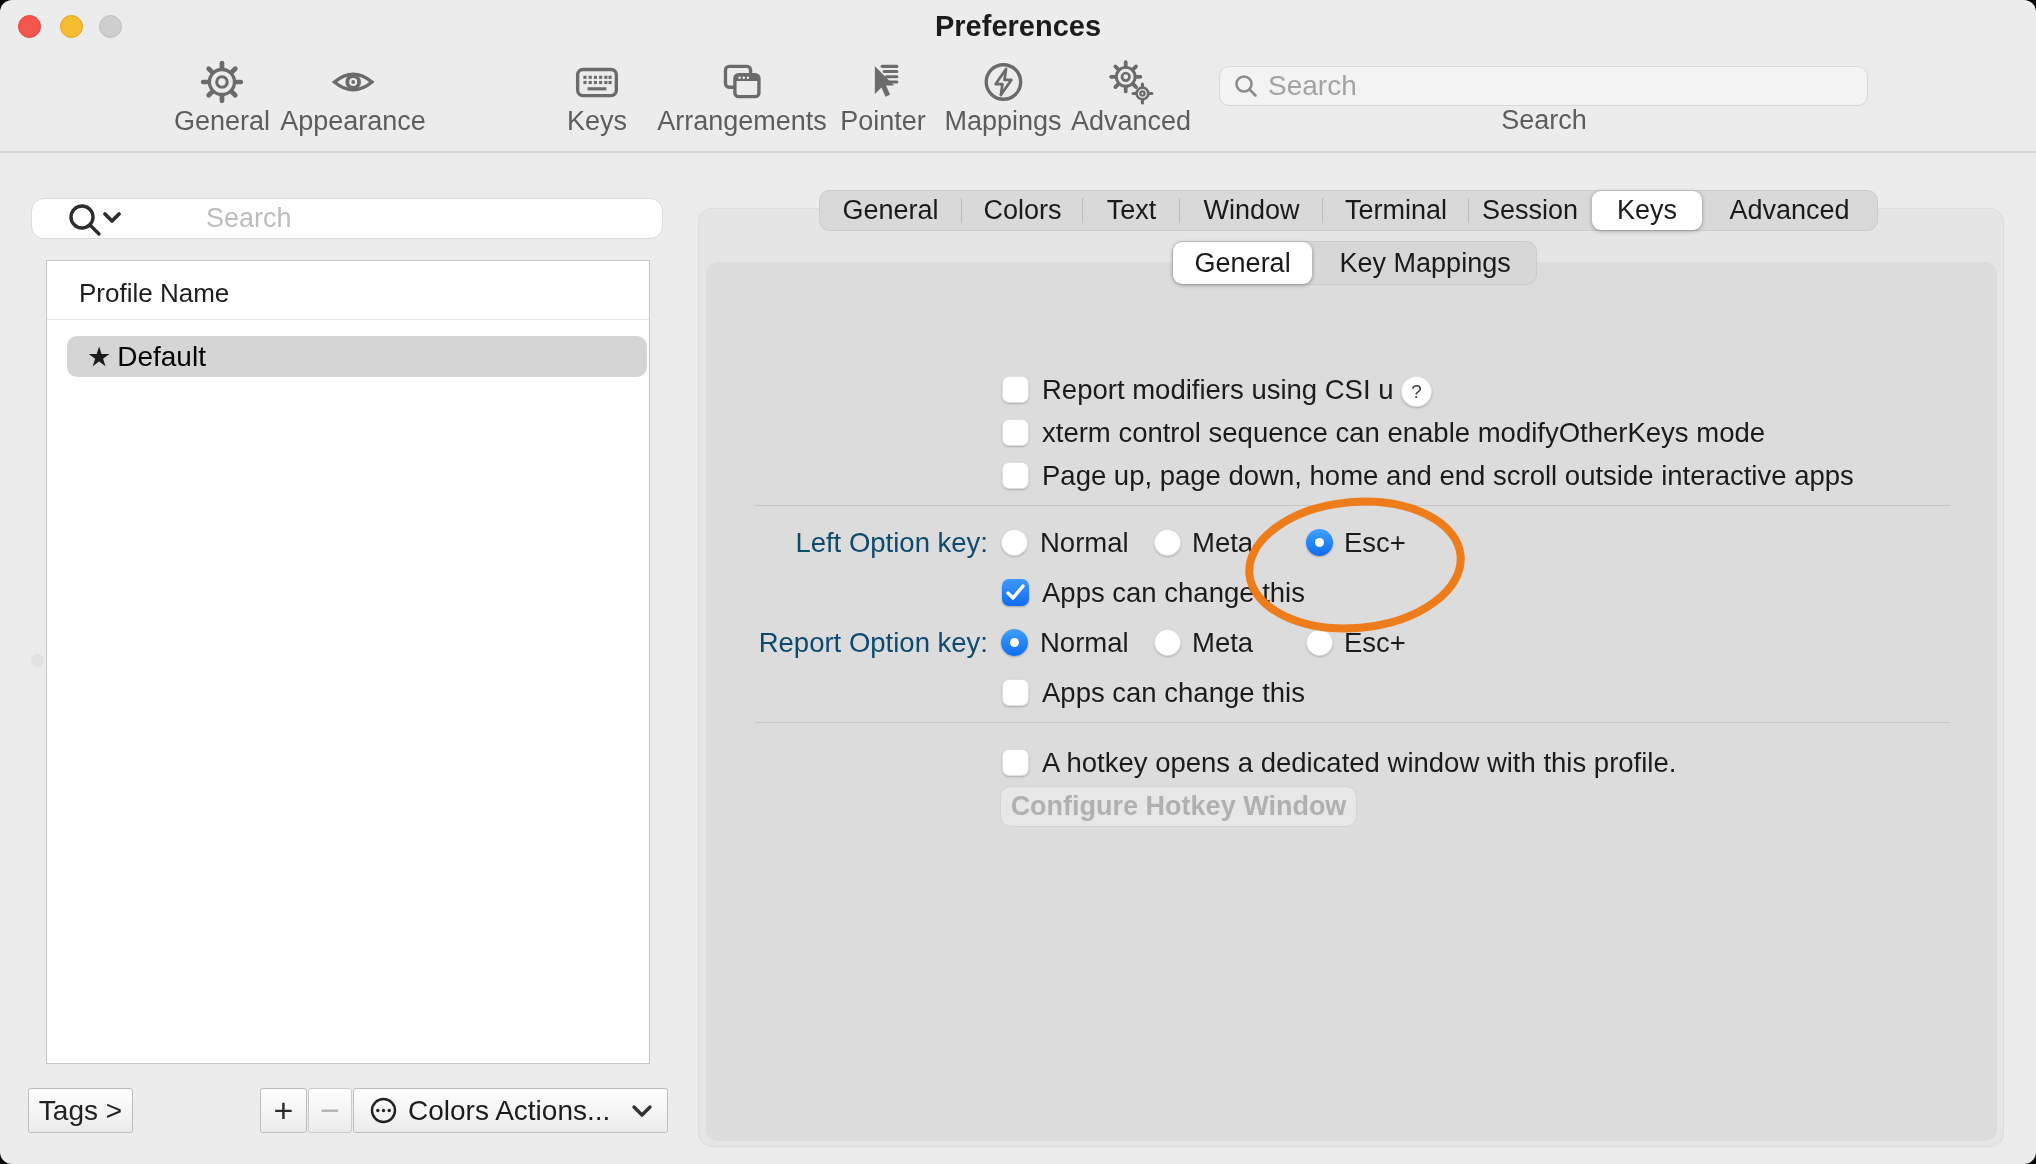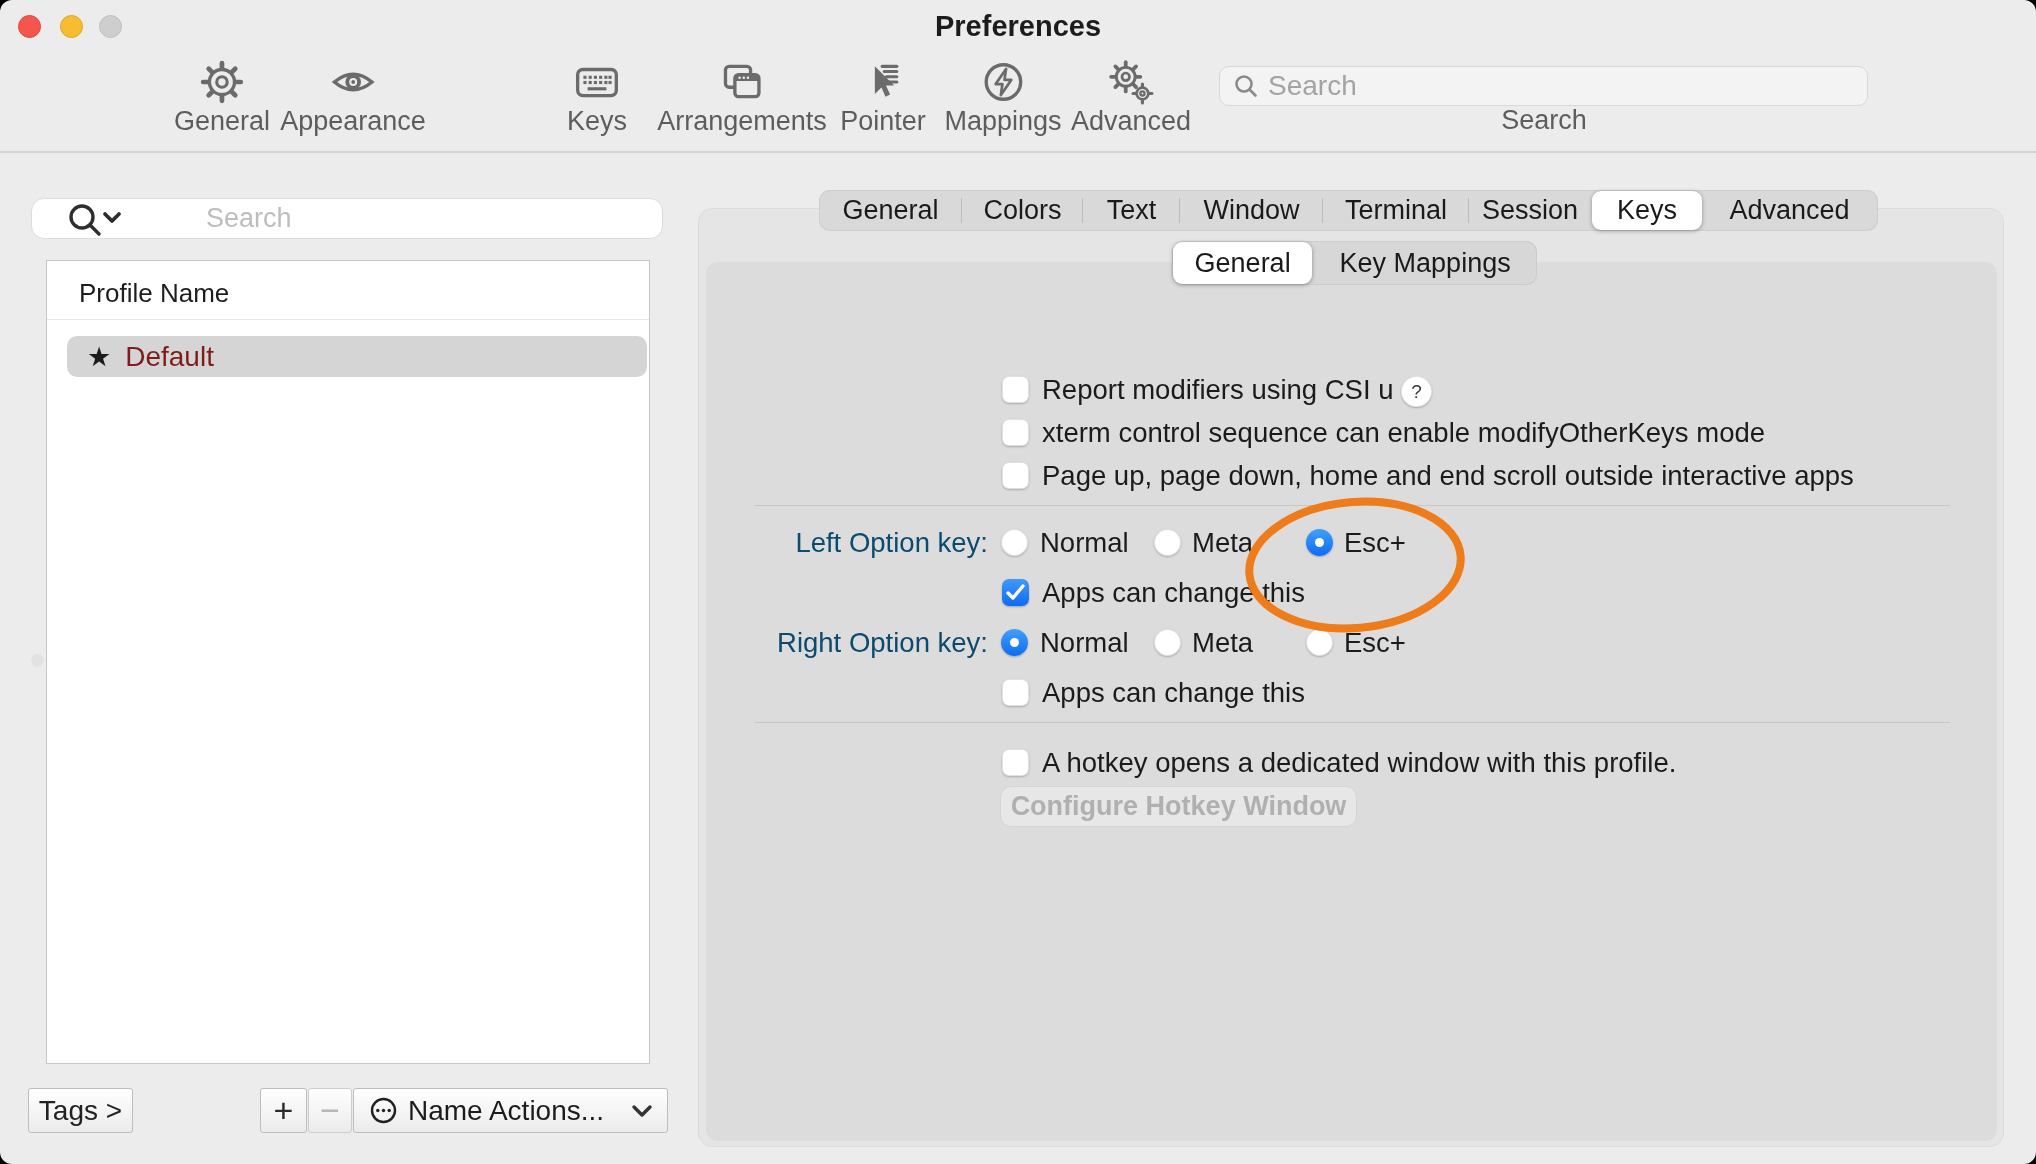"Default" .prow .pname { color: #7f1d1d -> #000000; margin-left: 14px -> 6px }
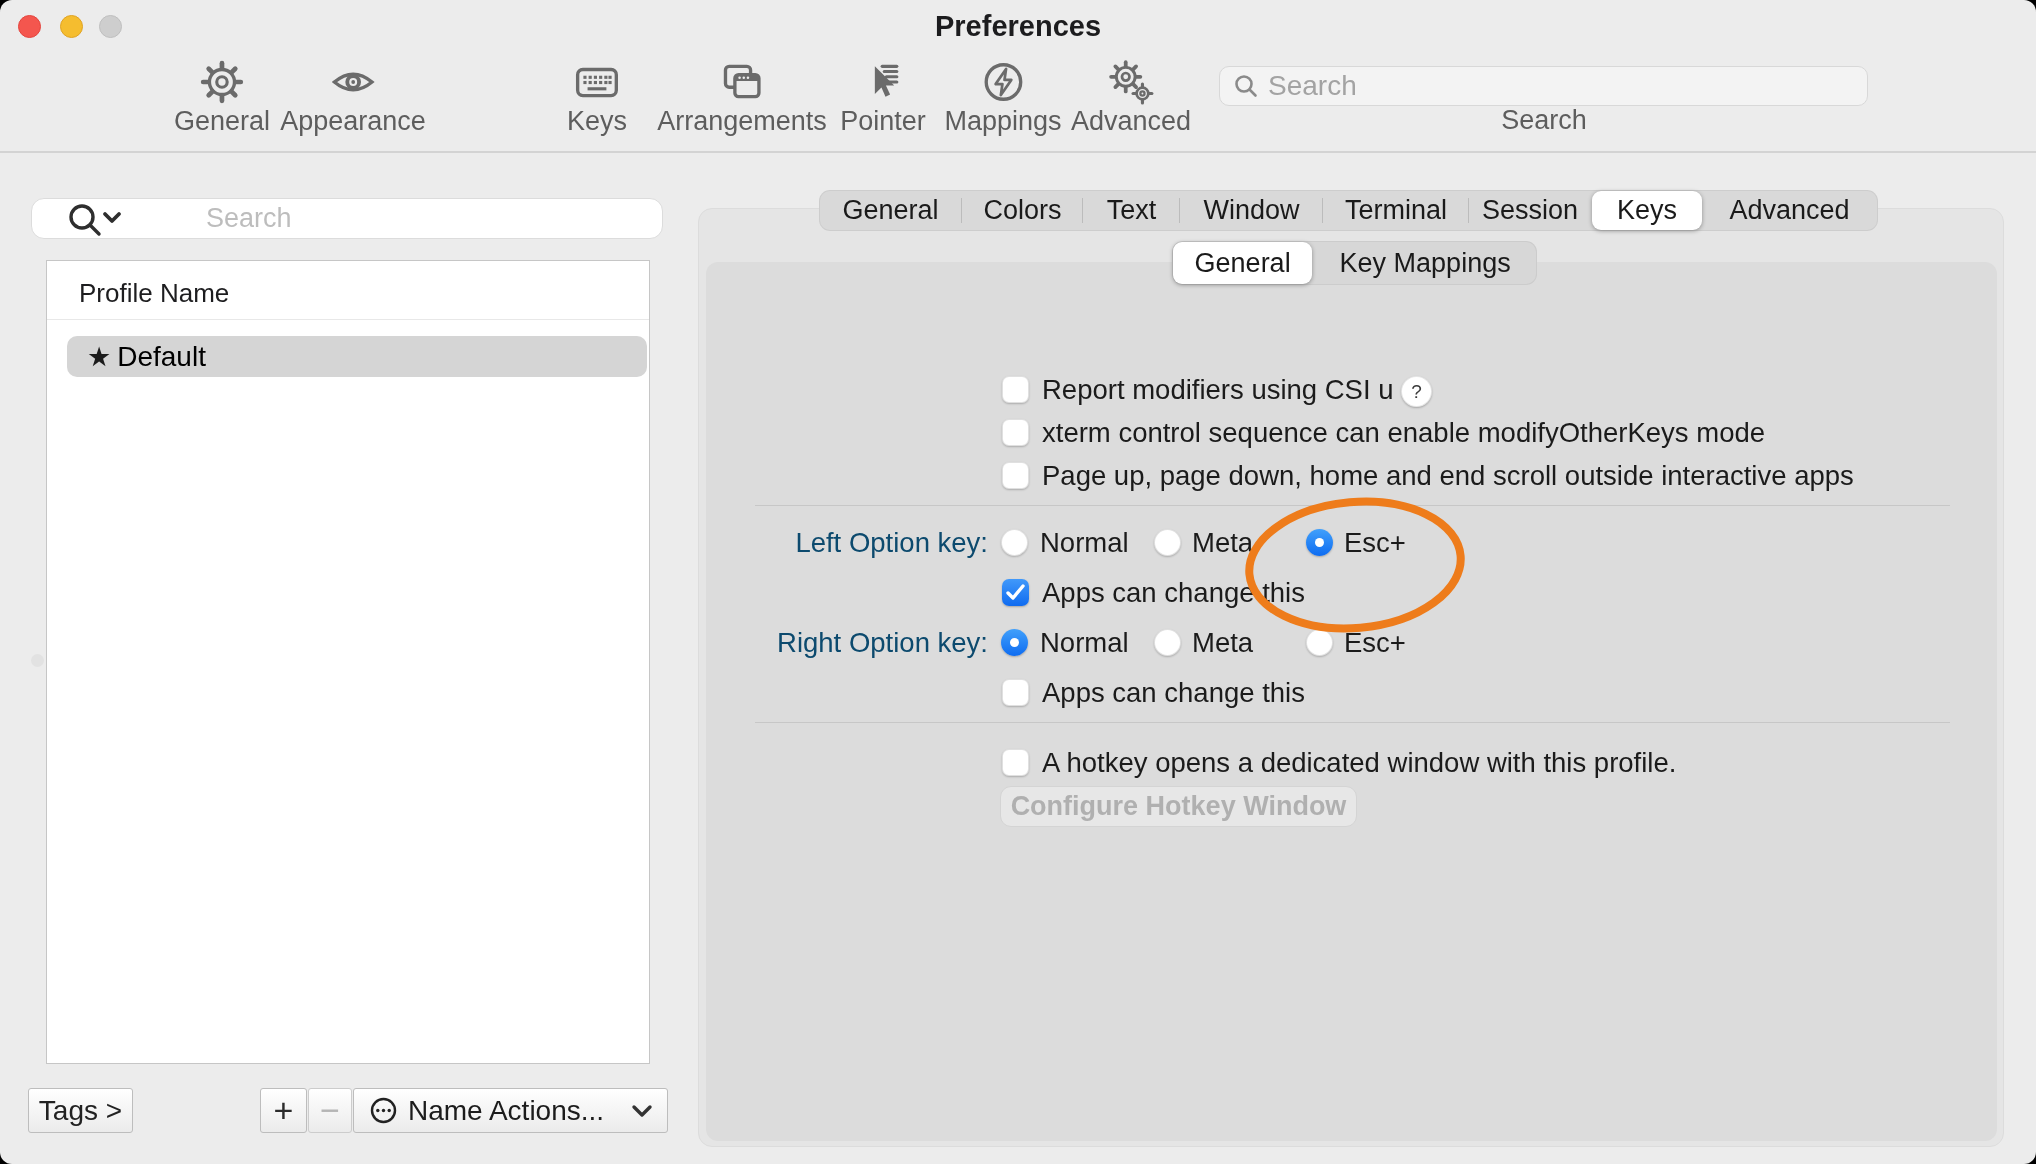"Right Option key:" span.opt-label { text: Right -> Report }
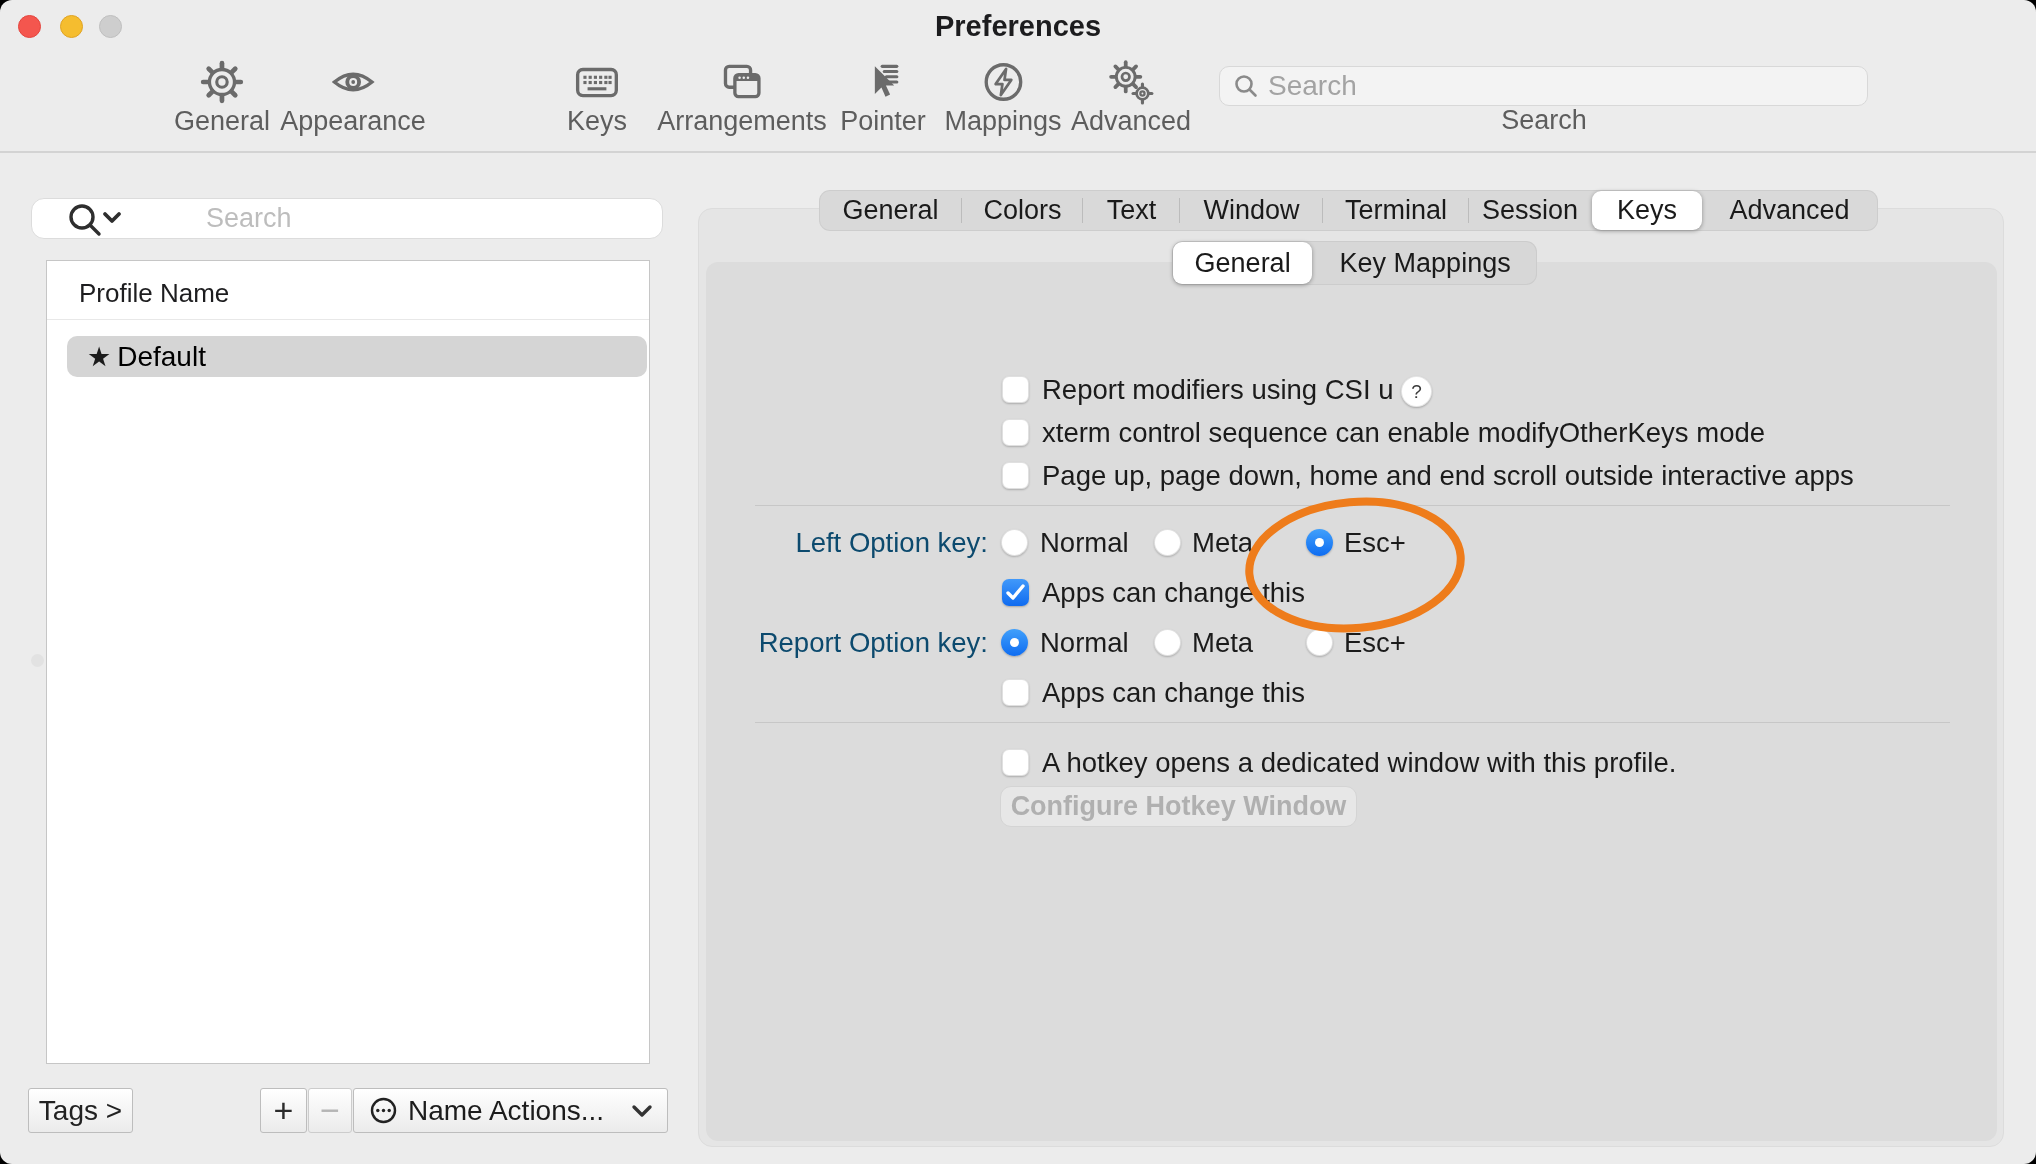"Name Actions..." span.oa-label { text: Name -> Colors }
